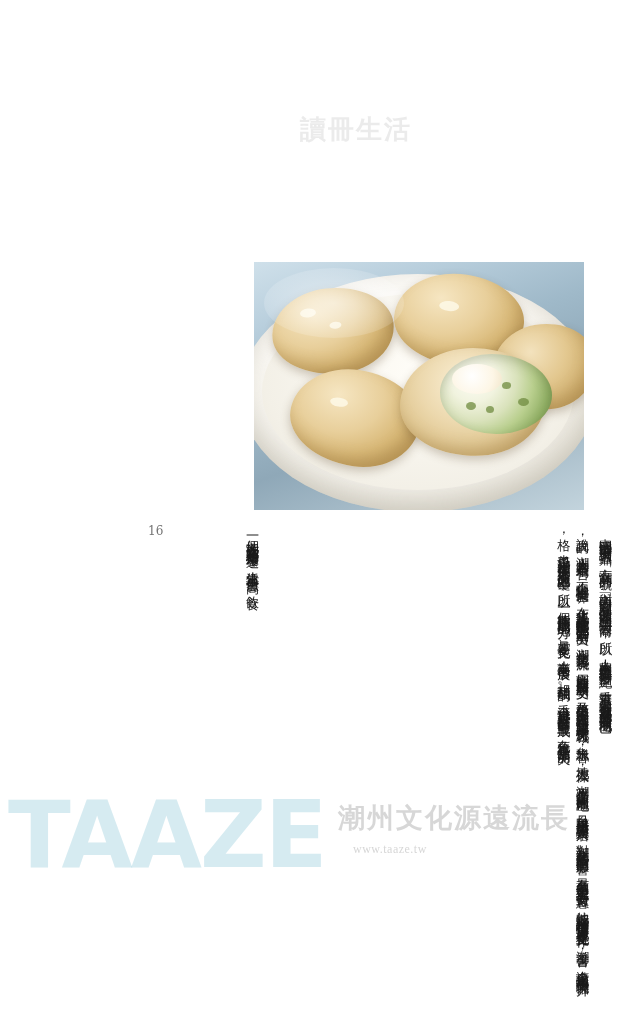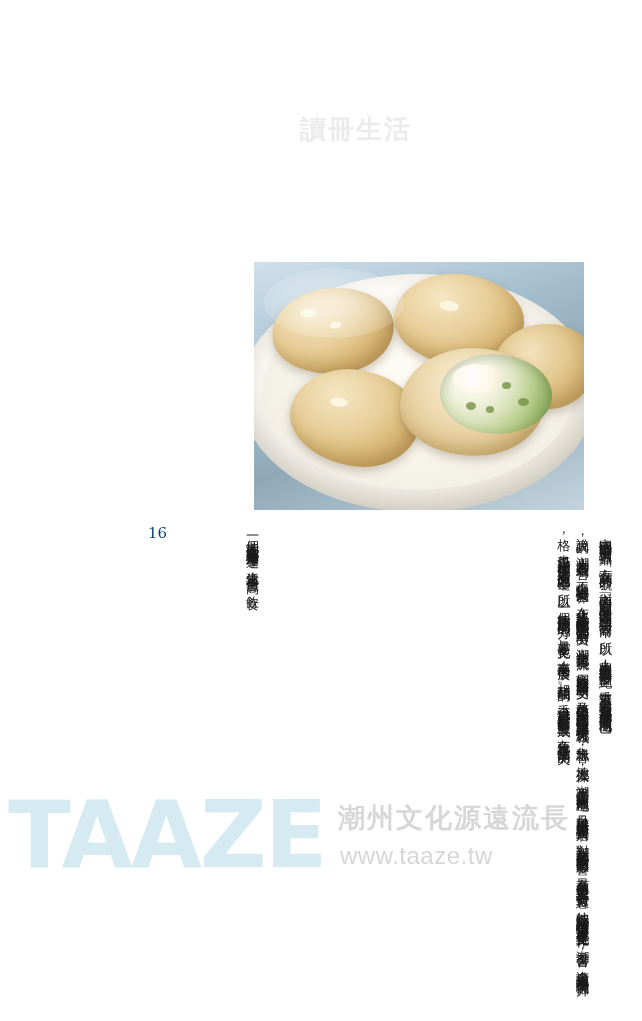"16" .page-number { color: #0c4a6e -> #737373; font-size: 15px -> 12px }
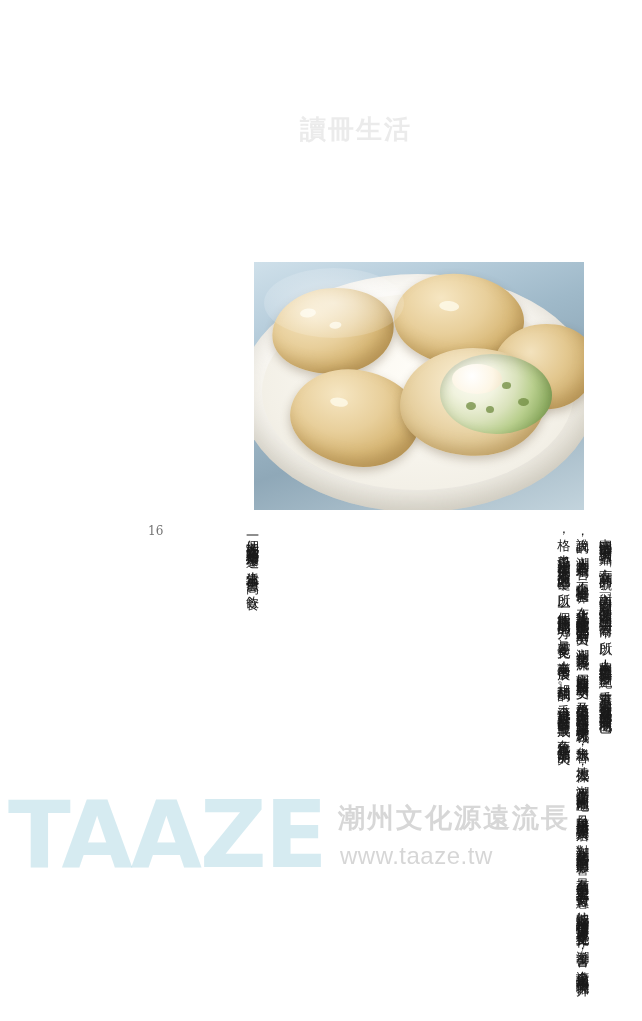"www.taaze.tw" .wm-url { font-family: Liberation Sans, sans-serif -> Liberation Serif, serif; font-size: 24px -> 12px; left: 340px -> 353px }
